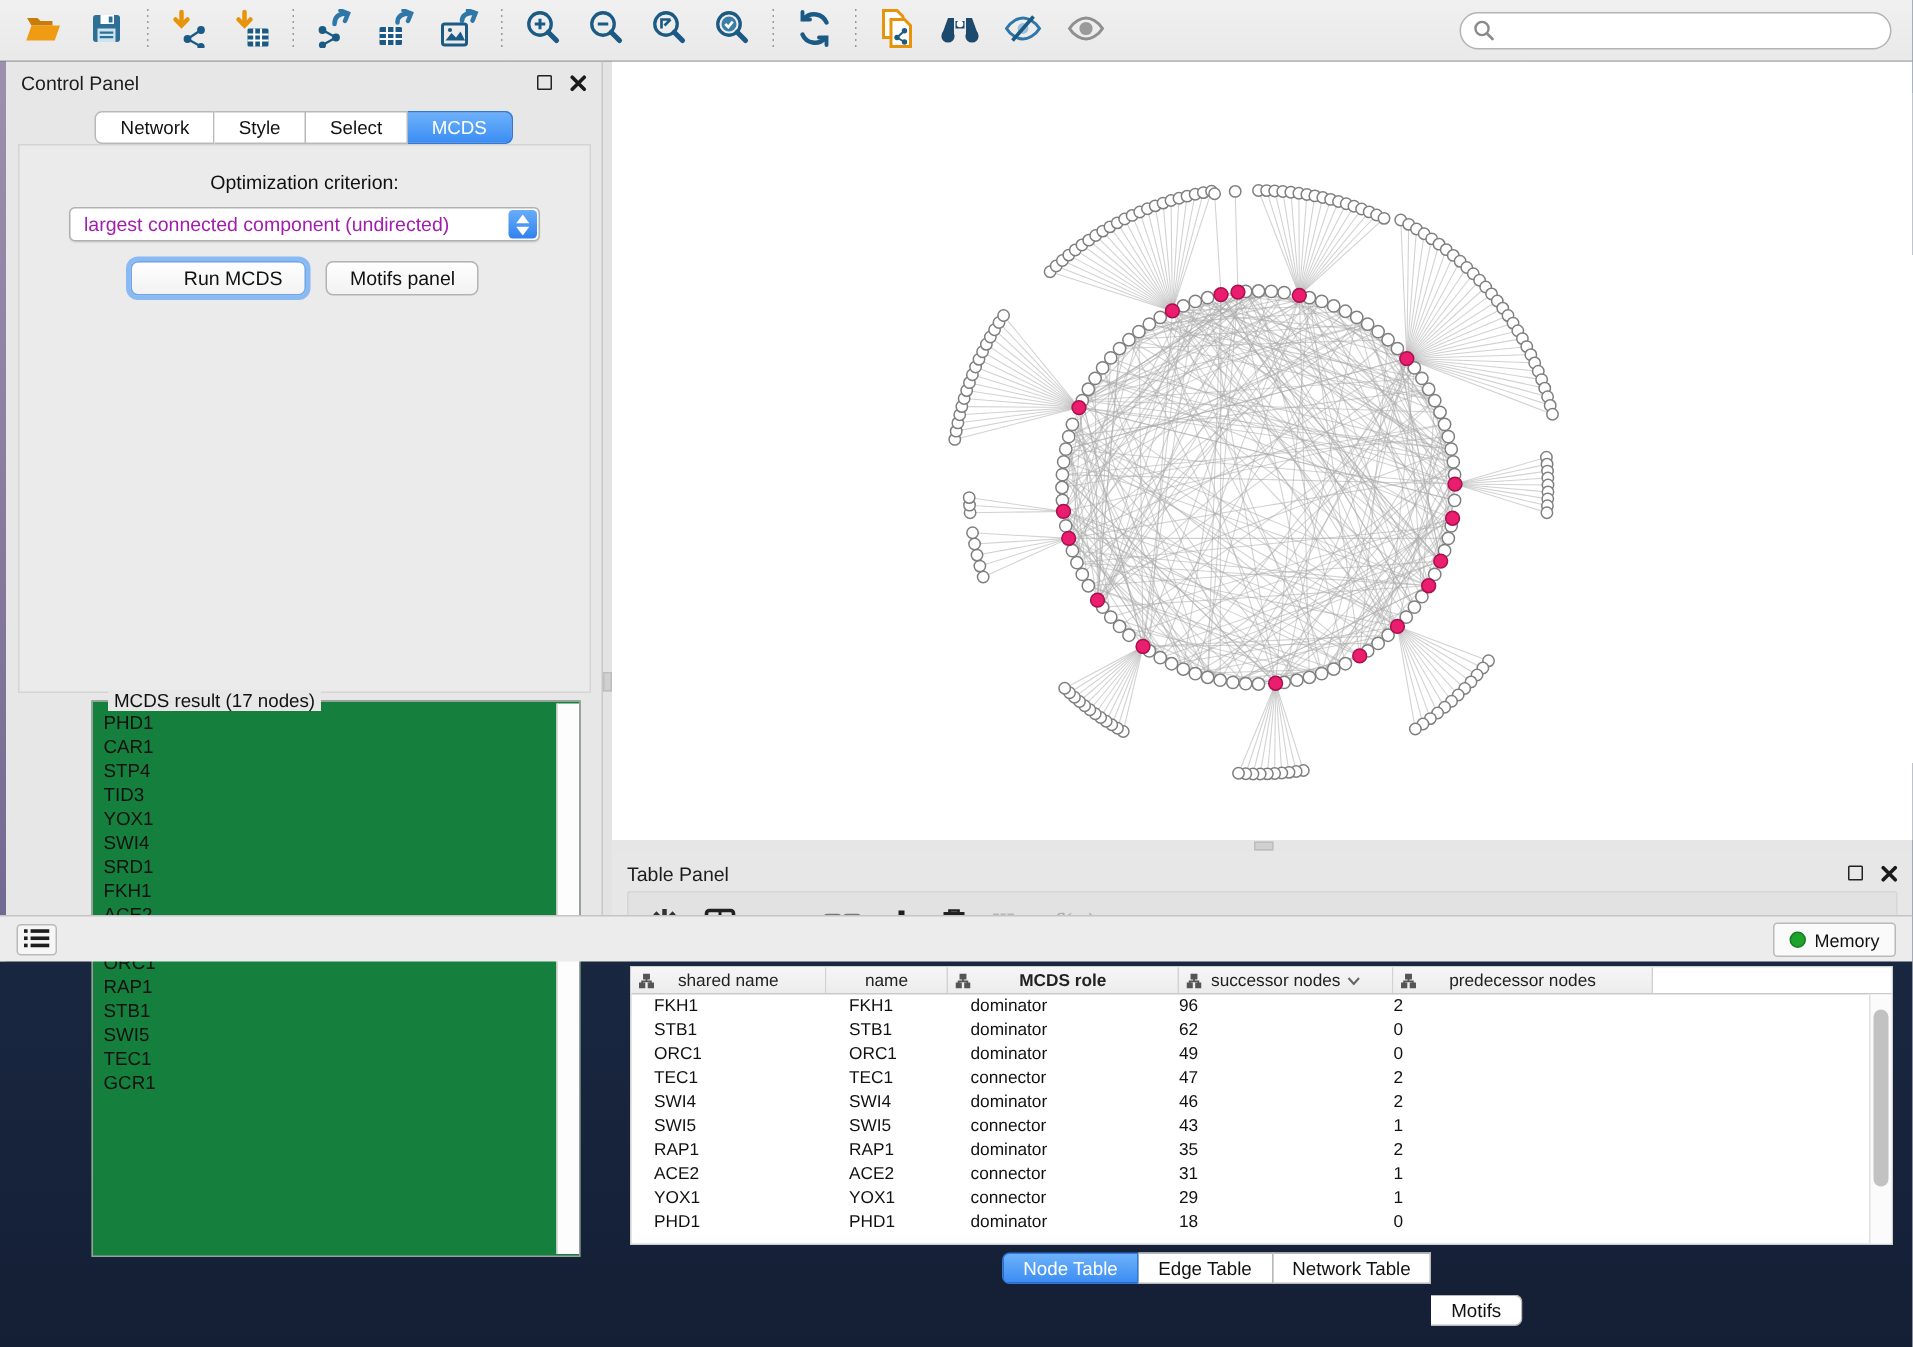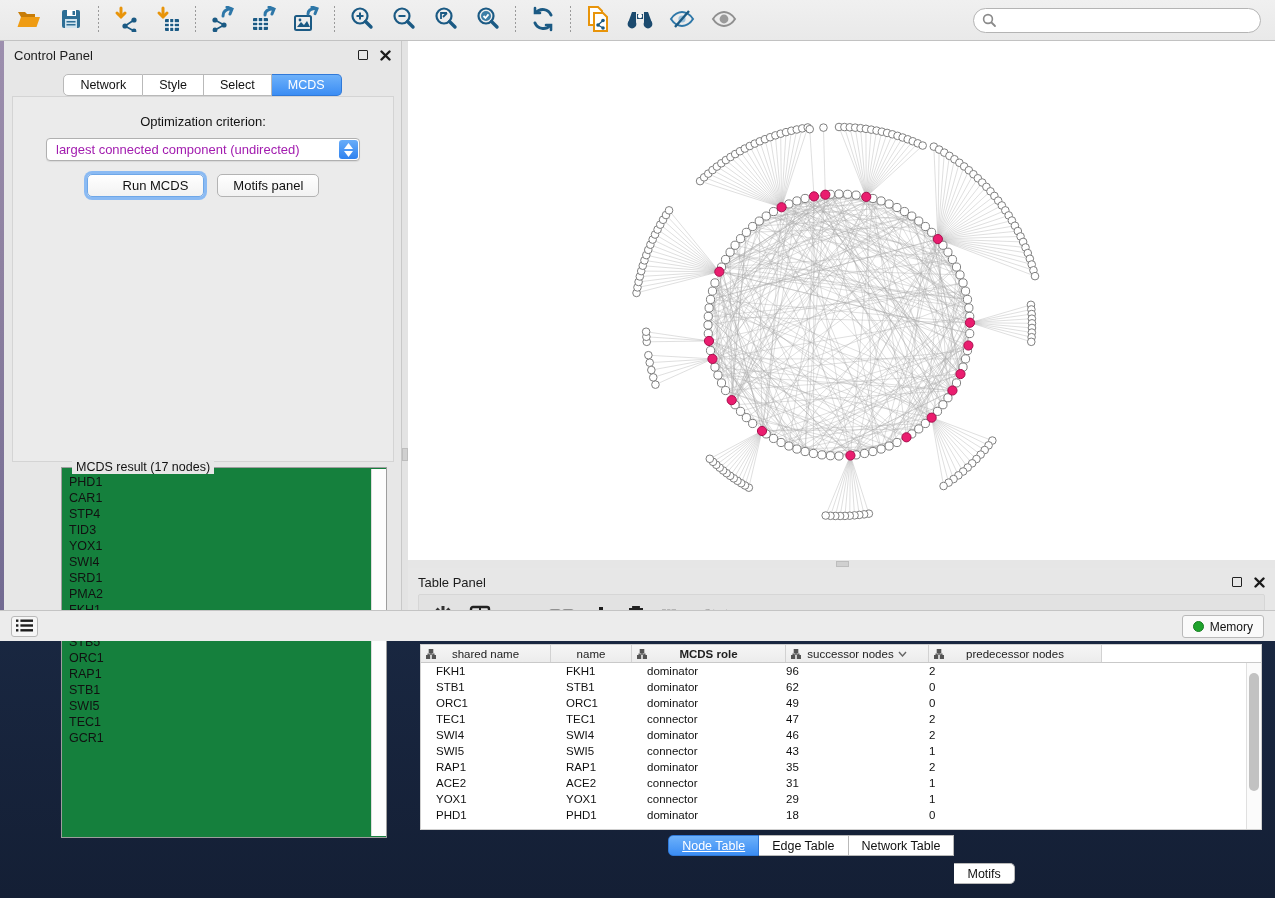"PMA2" div { html: <div>PMA2</div> -> none }
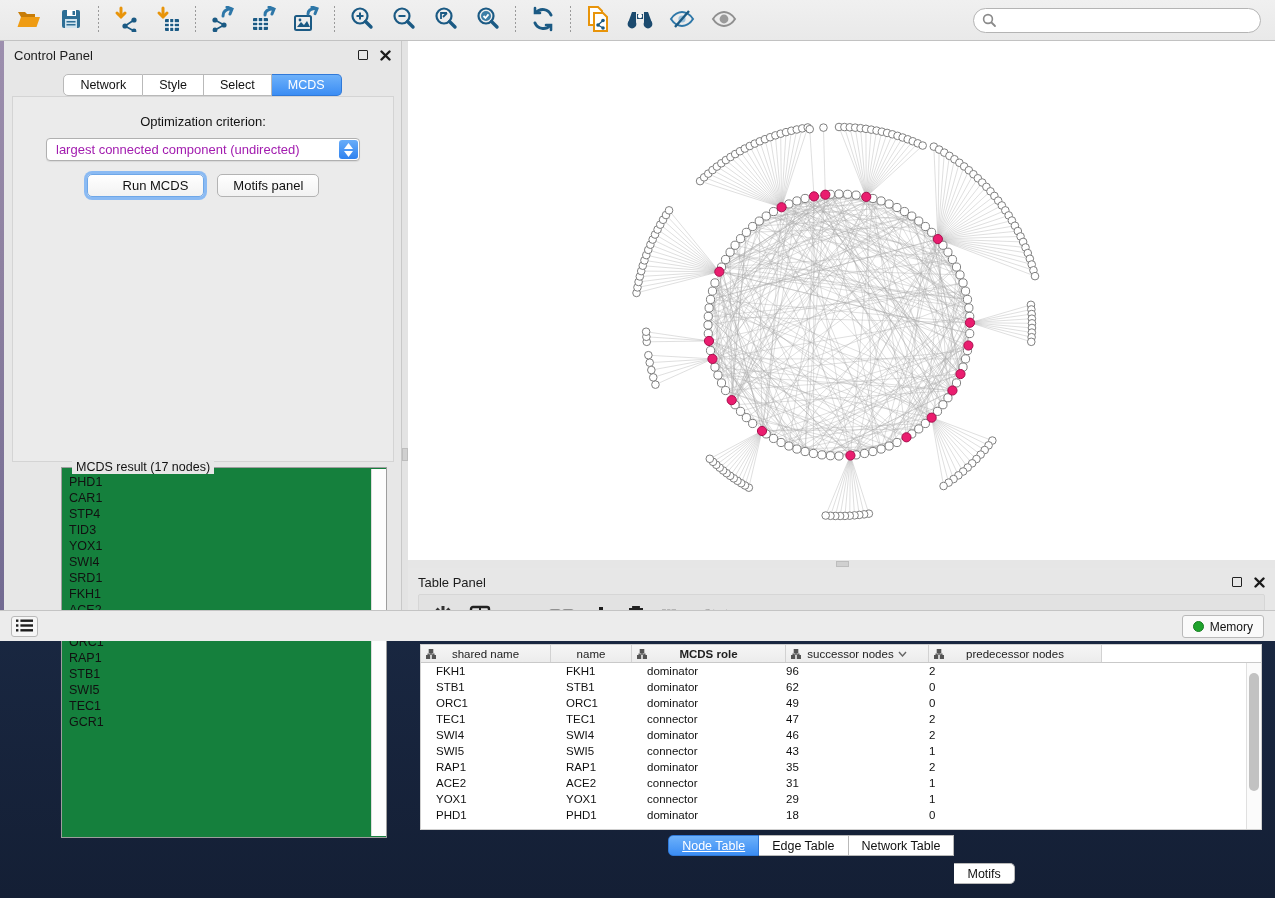"Node Table" .btab.sel { text-decoration: underline -> none }
